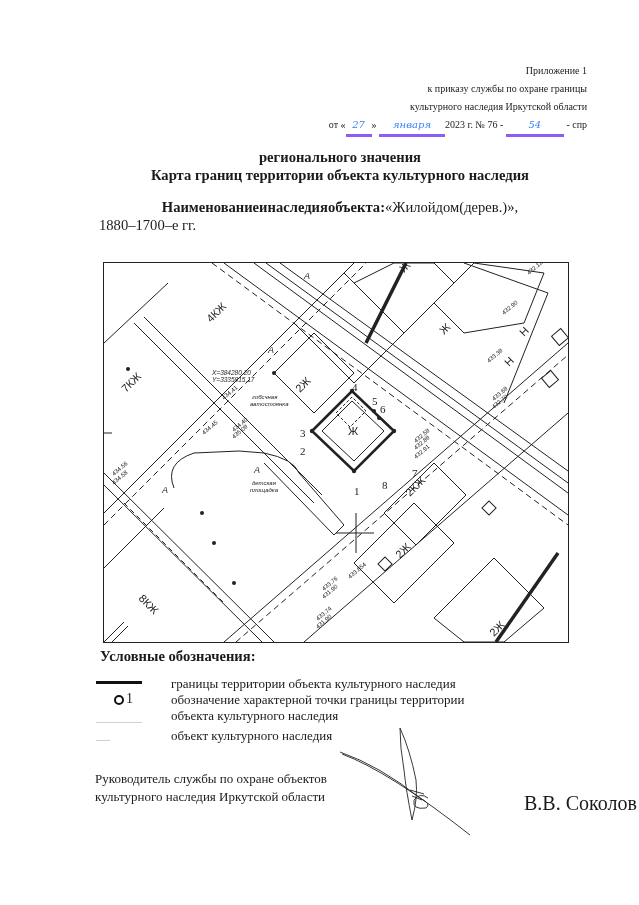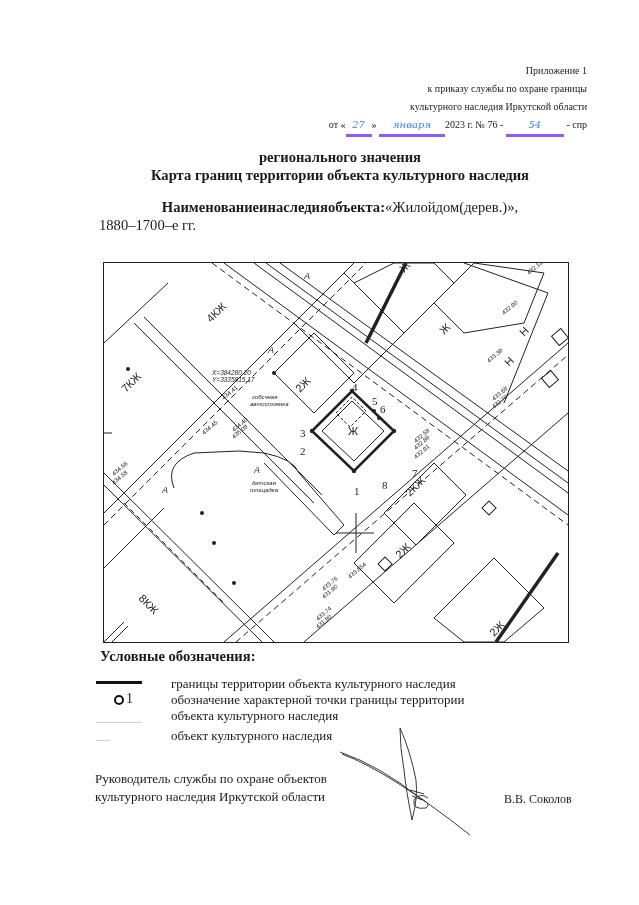"В.В. Соколов" .sig-name { font-size: 12px -> 20px; left: 504px -> 524px }
